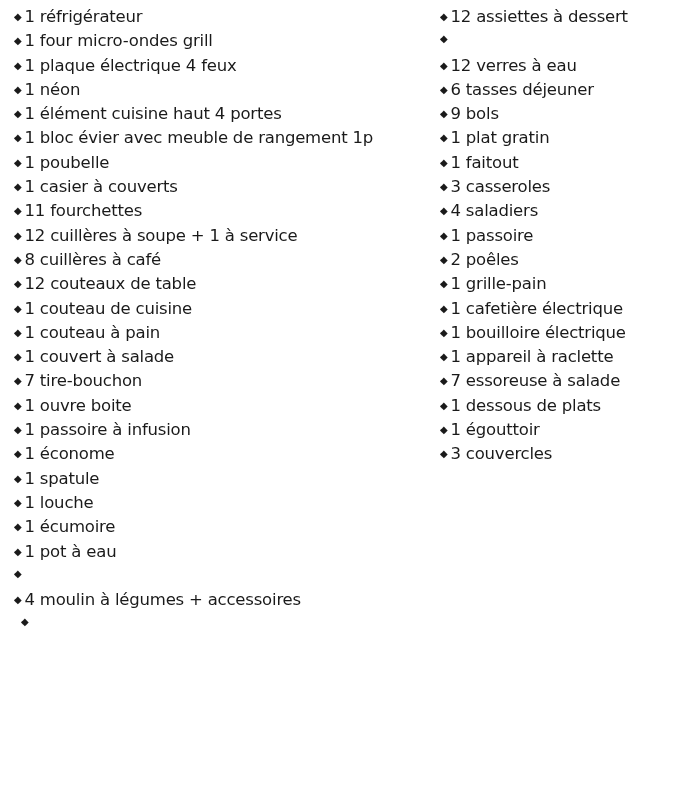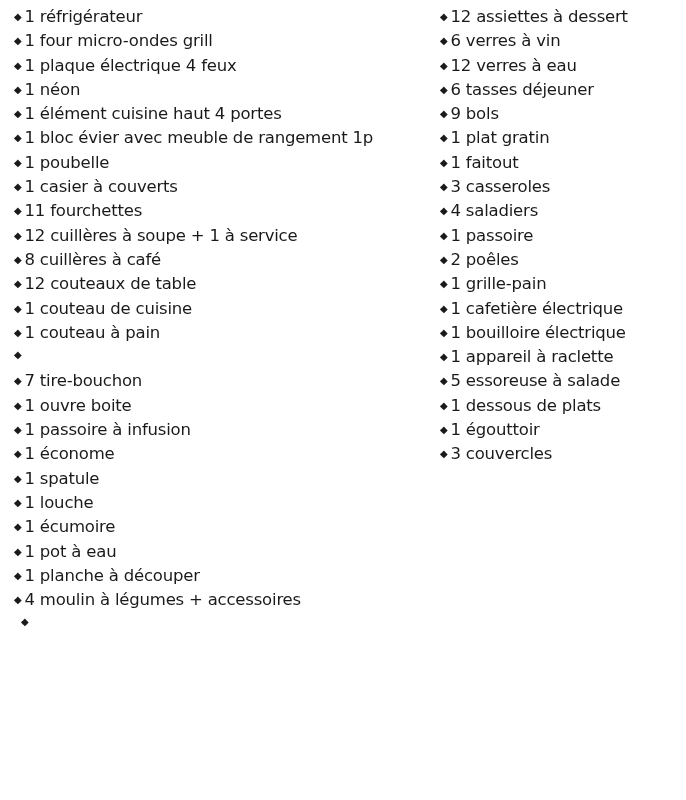"6 verres à vin" span.item-text { html: <span>6 verres à vin</span> -> none }
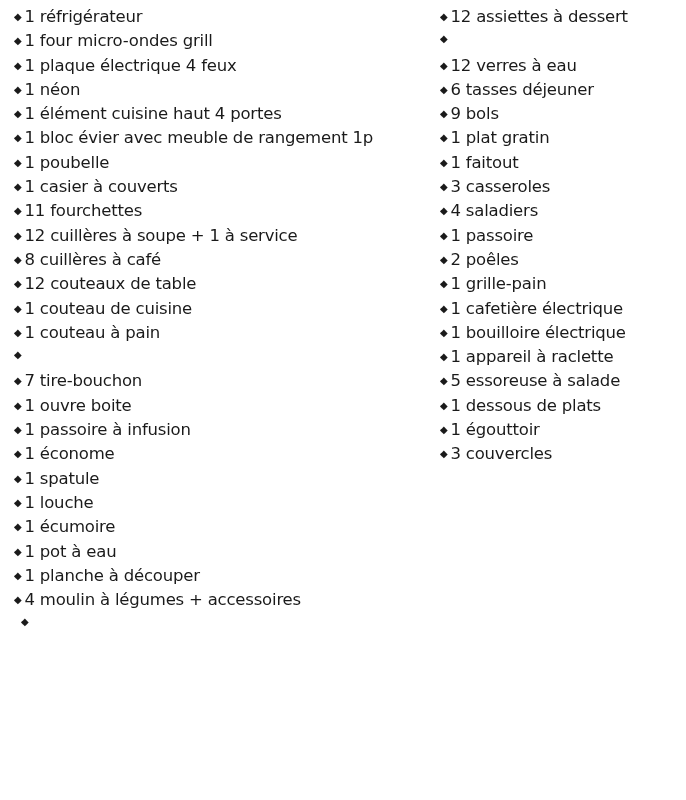"1 couvert à salade" span.item-text { html: none -> <span>1 couvert à salade</span> }
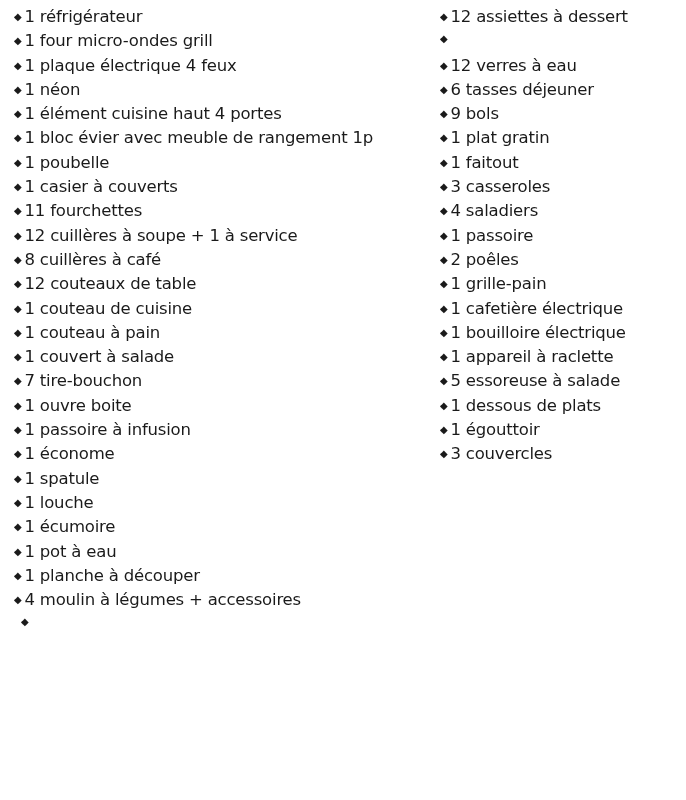"5 essoreuse à salade" span.item-text { text: 5 -> 7 }
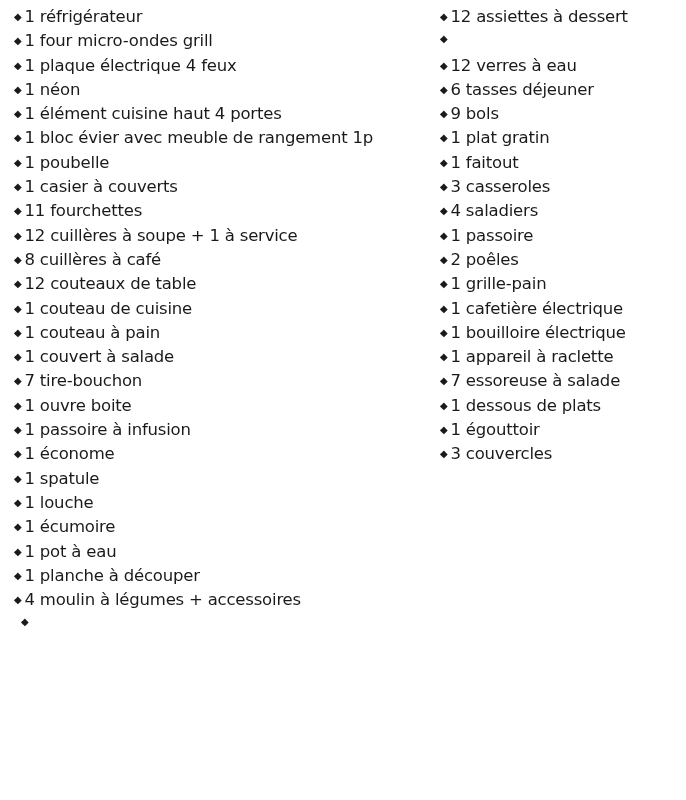"1 planche à découper" span.item-text { html: <span>1 planche à découper</span> -> none }
